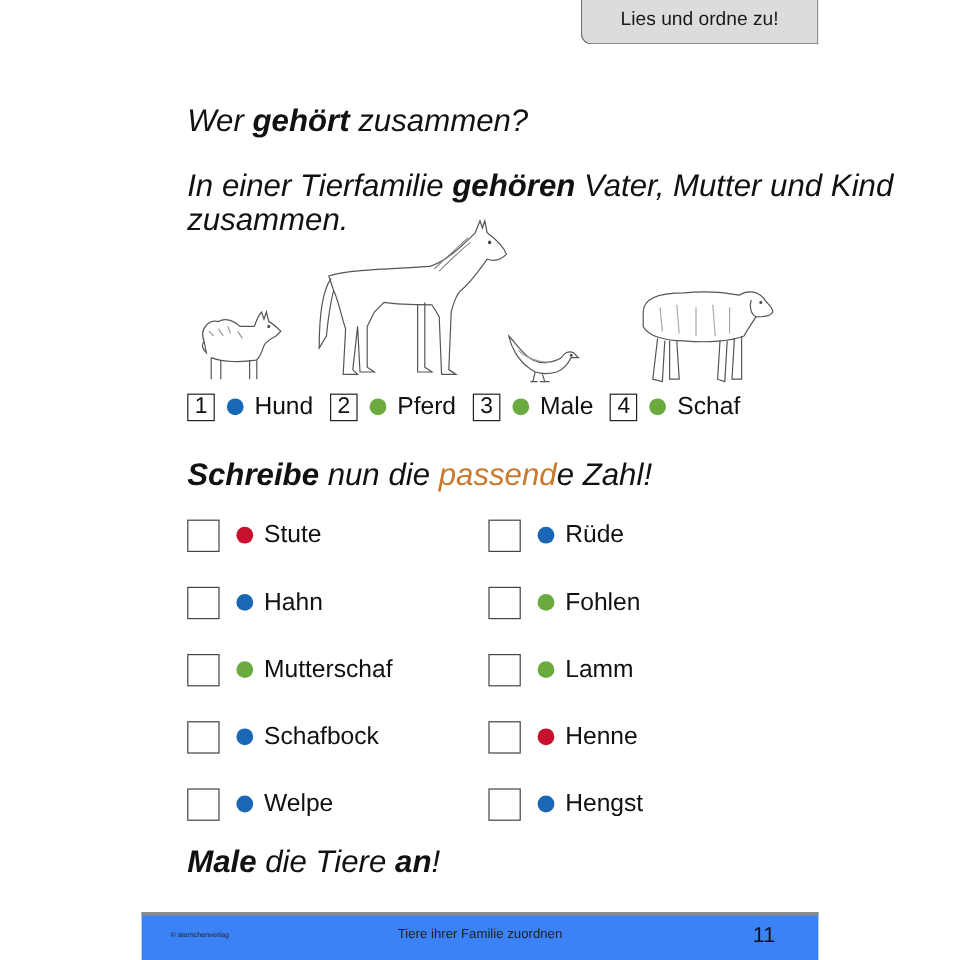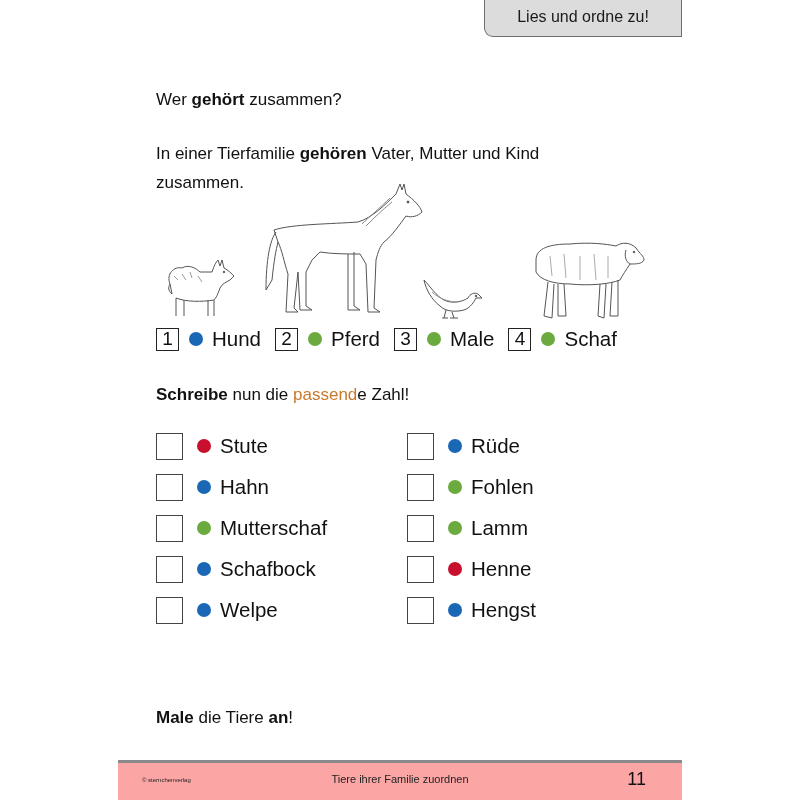"Wer gehört zusammen?" .text-line { font-size: 17px -> 26px; font-style: none -> italic }
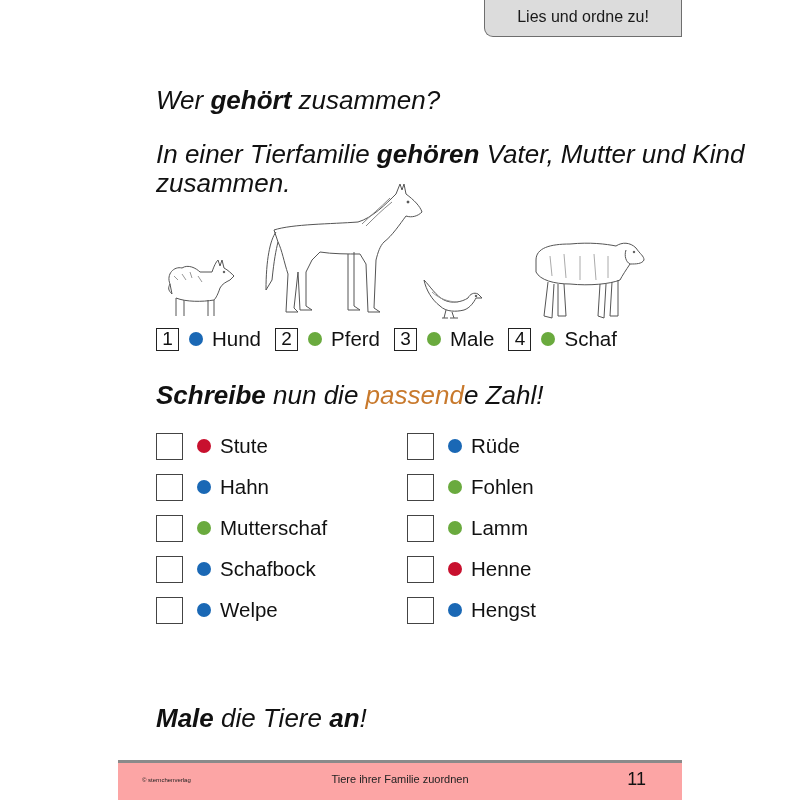"Stute" .tasks { row-gap: 13px -> 28px }
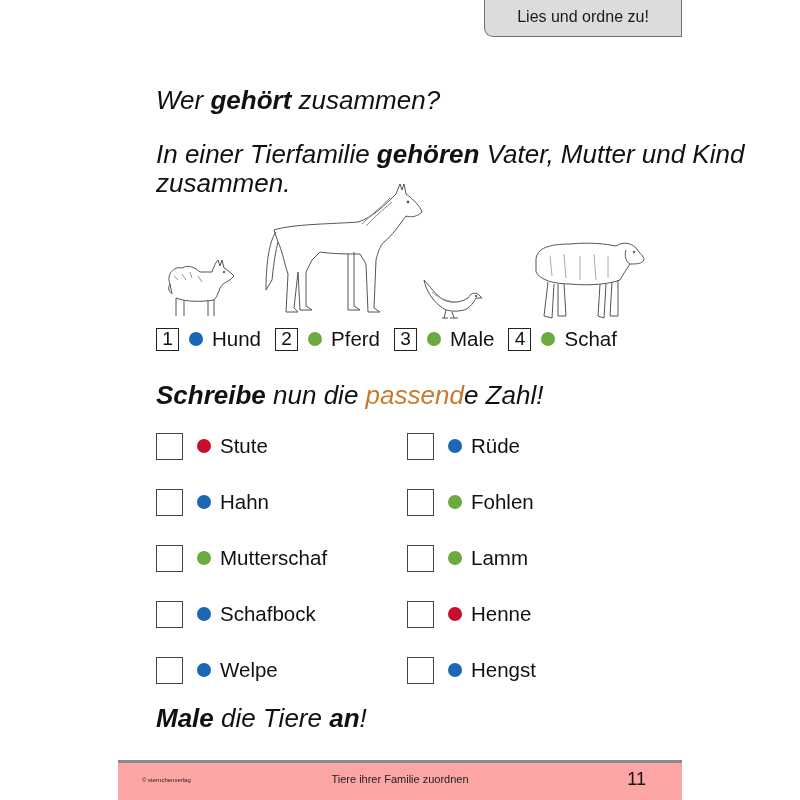"Tiere ihrer Familie zuordnen" .footer { background: #fca5a5 -> #3b82f6 }
